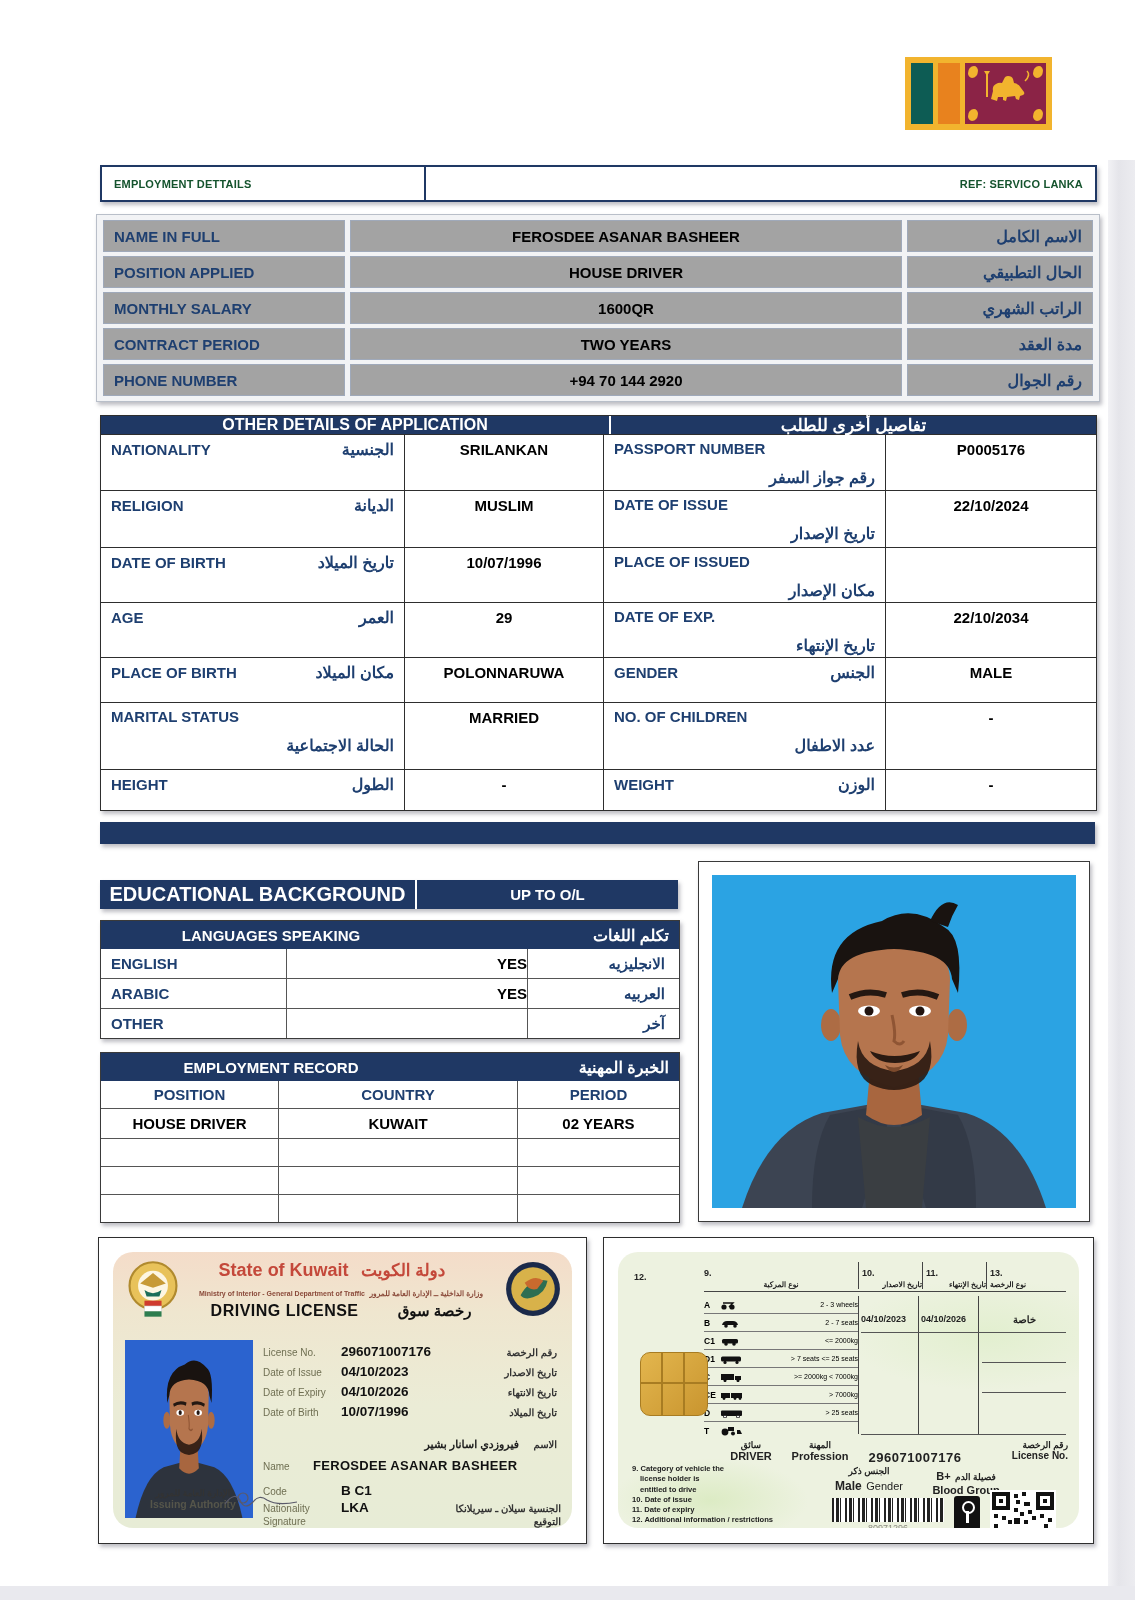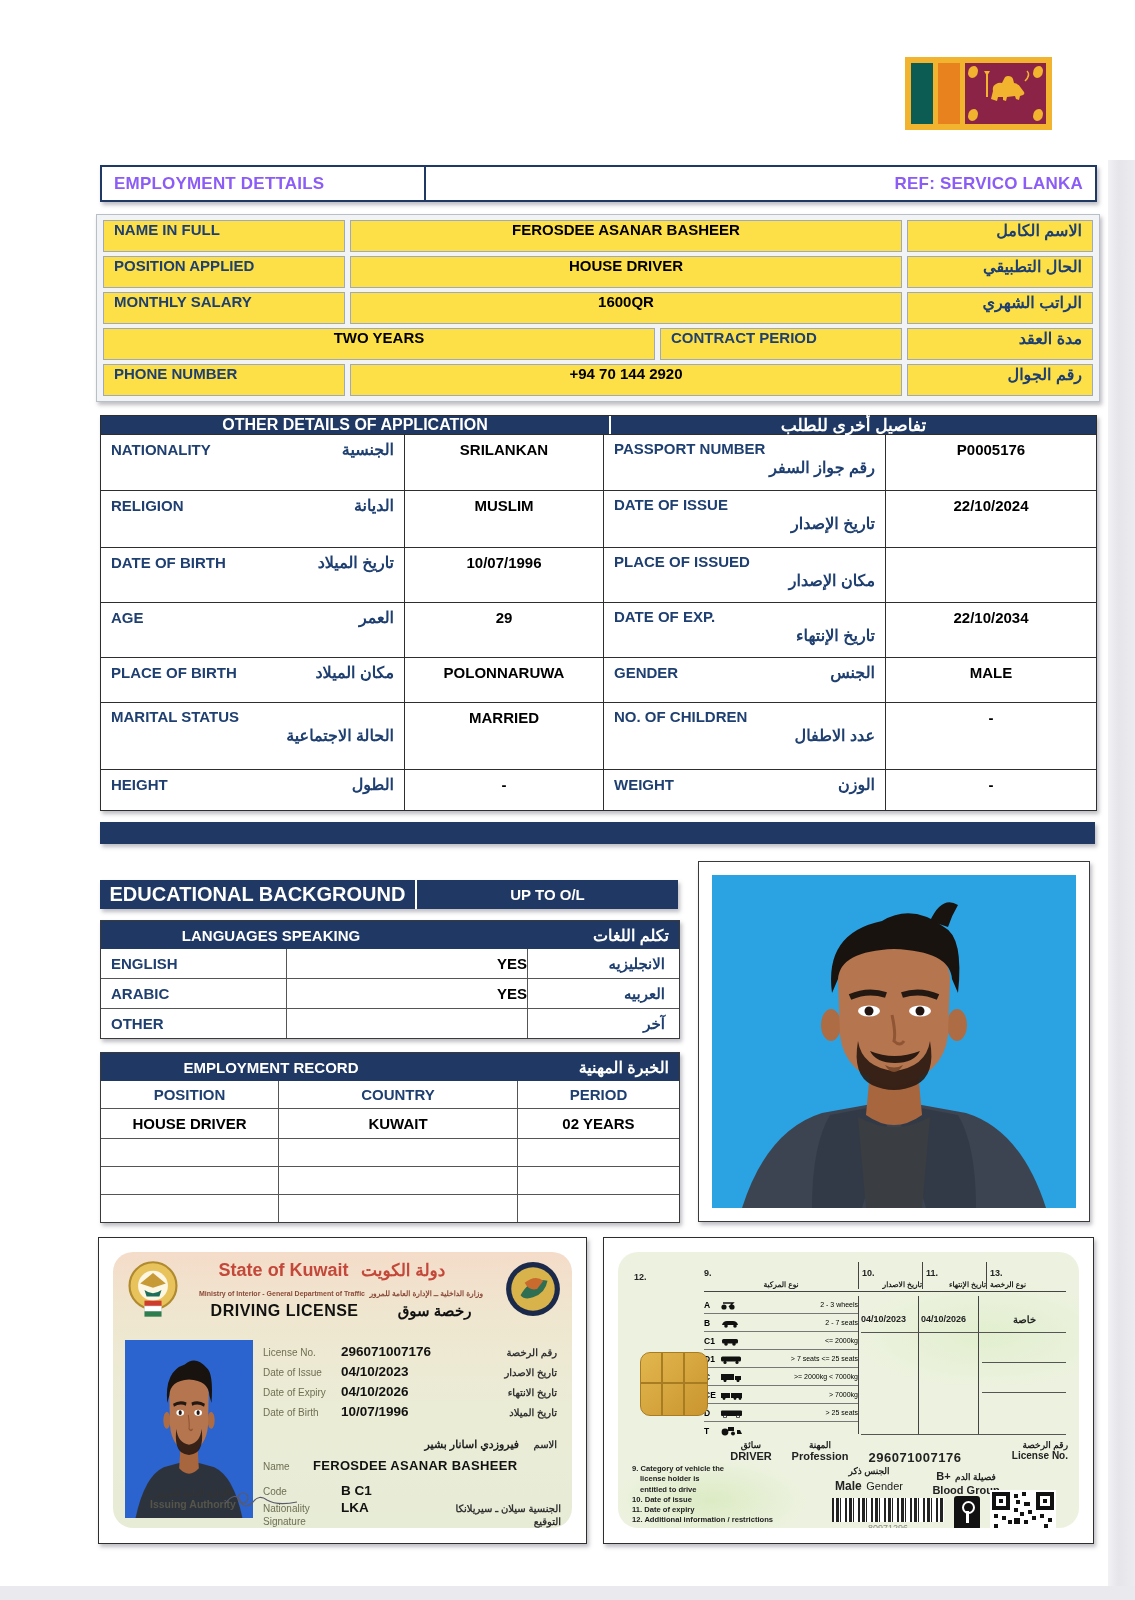"EMPLOYMENT DETTAILS" .hdrtxt { color: #8b5cf6 -> #14532d; font-size: 17px -> 11px }
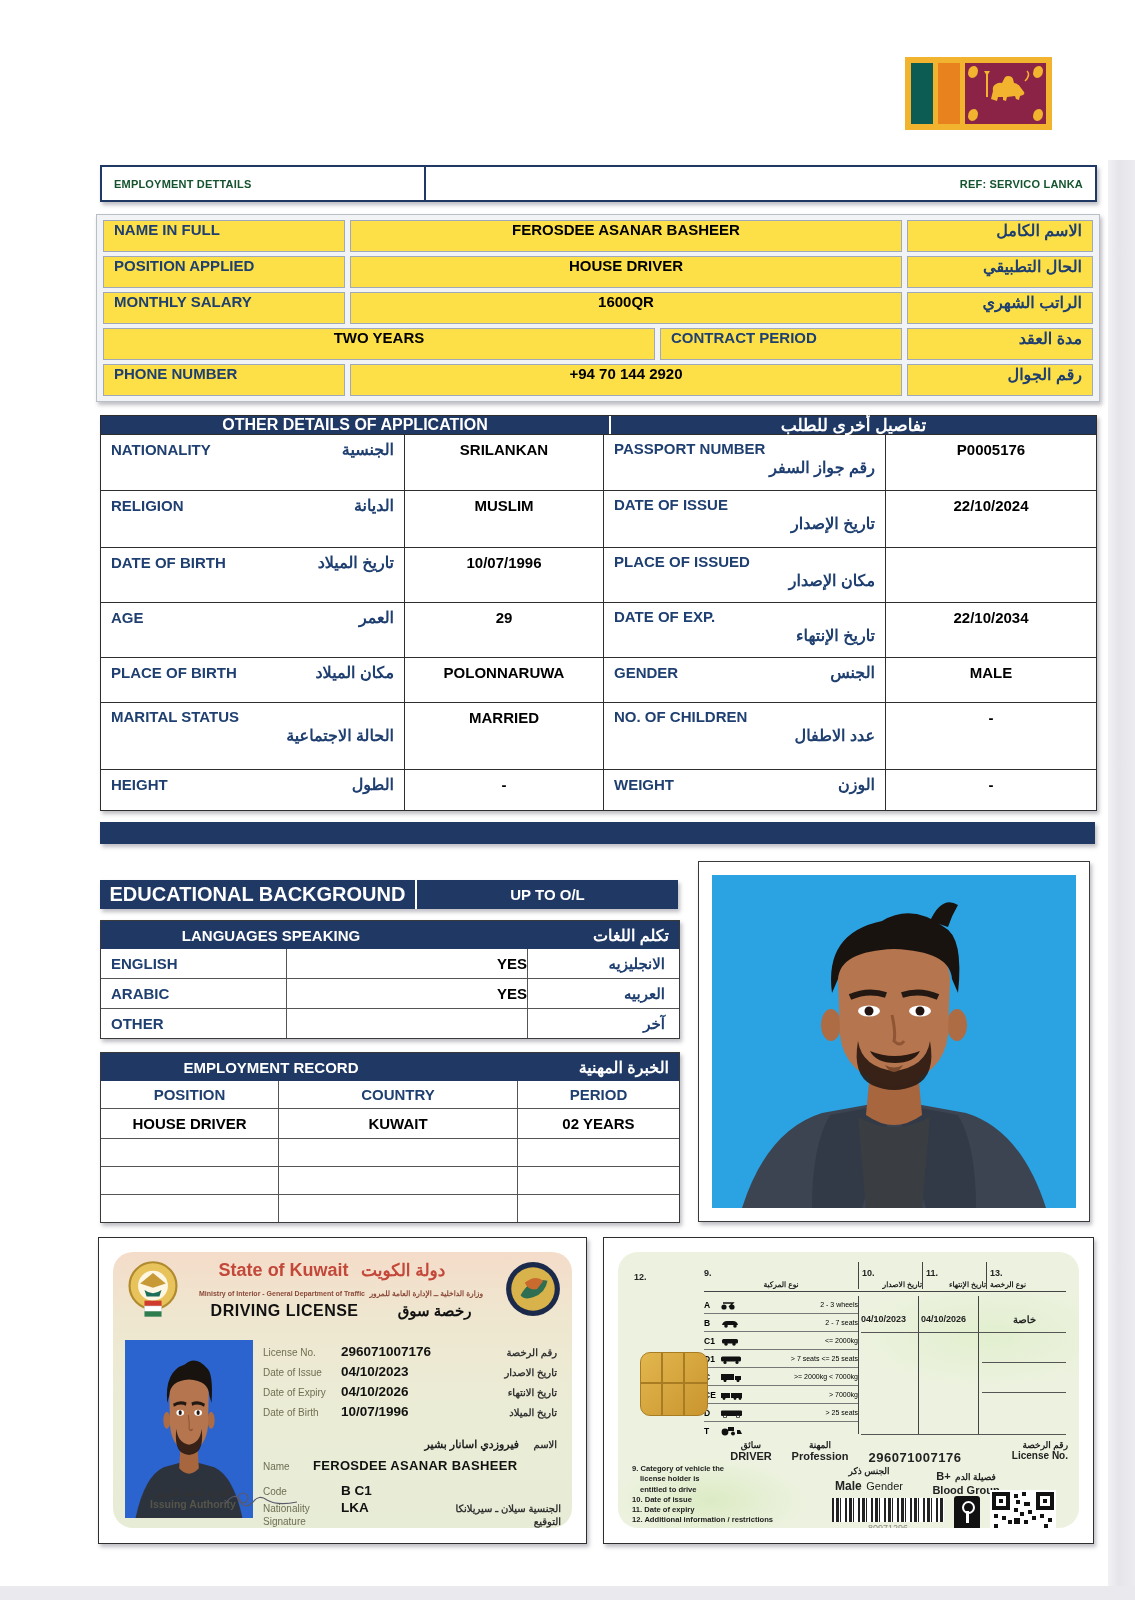"NAME IN FULL" .t1row .c { align-items: none -> center; background: #fde047 -> #a3a3a3 }
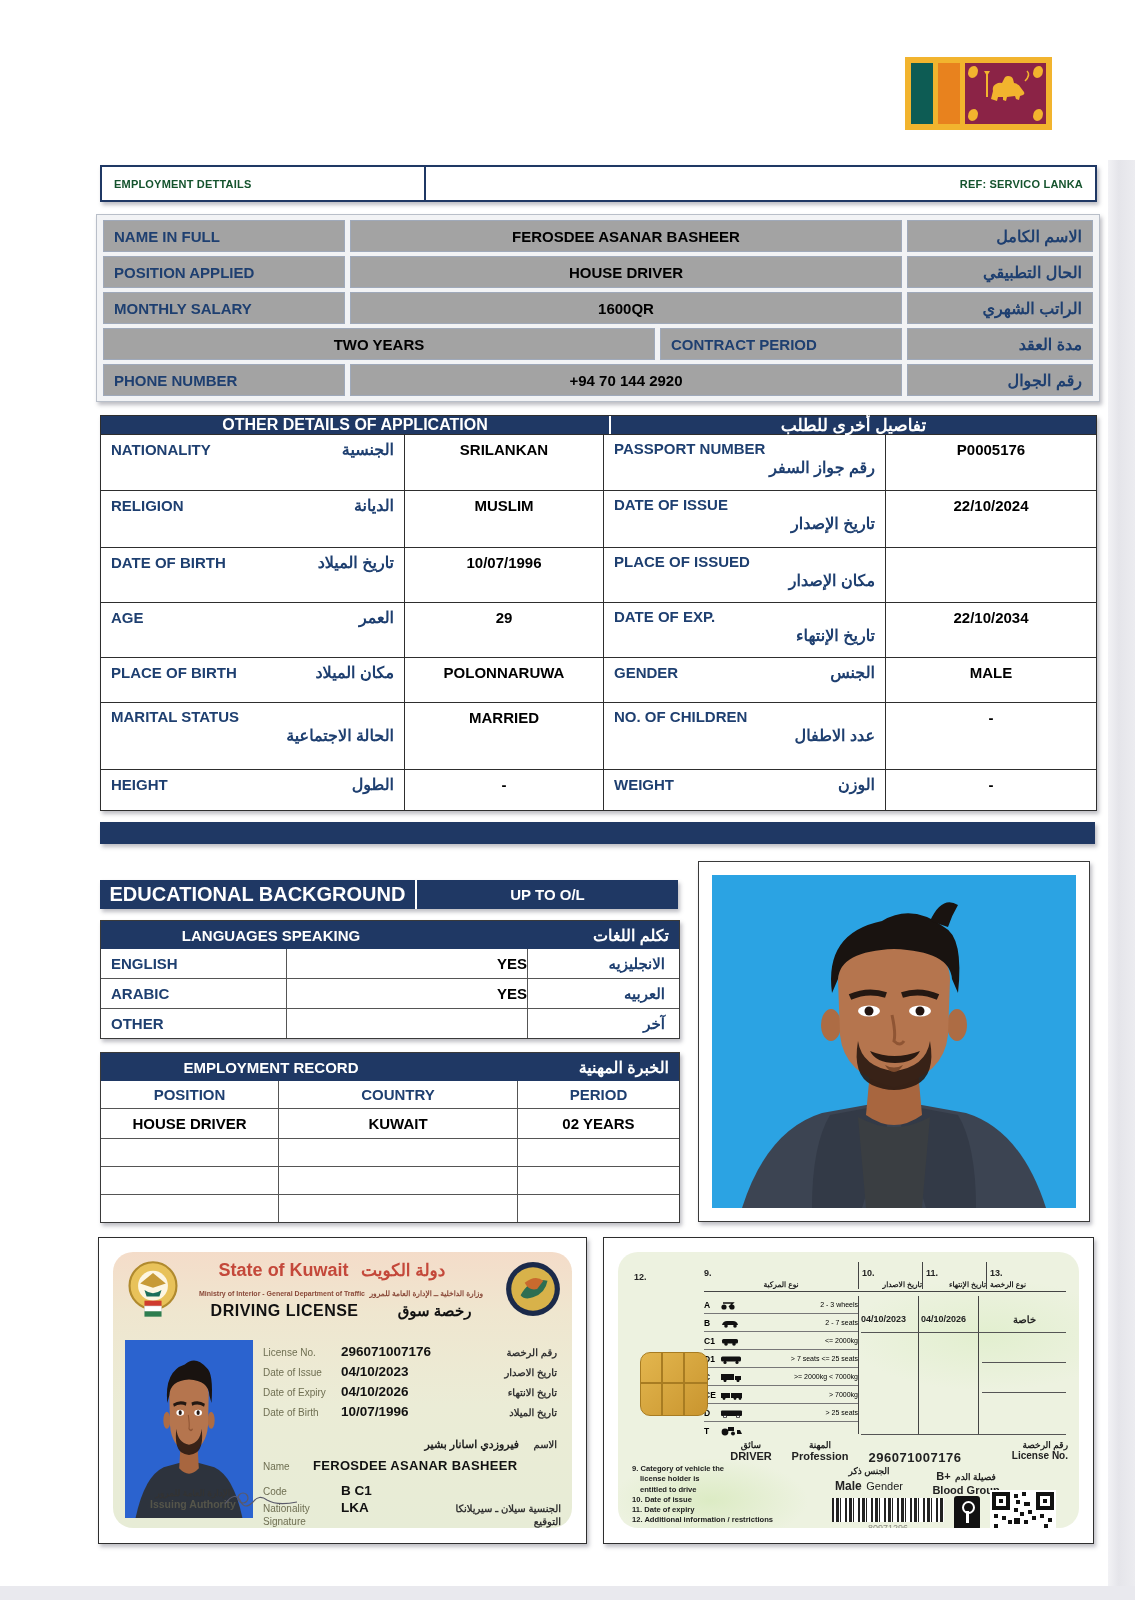"TWO YEARS" div.c { order: before "CONTRACT PERIOD" -> after "CONTRACT PERIOD" }
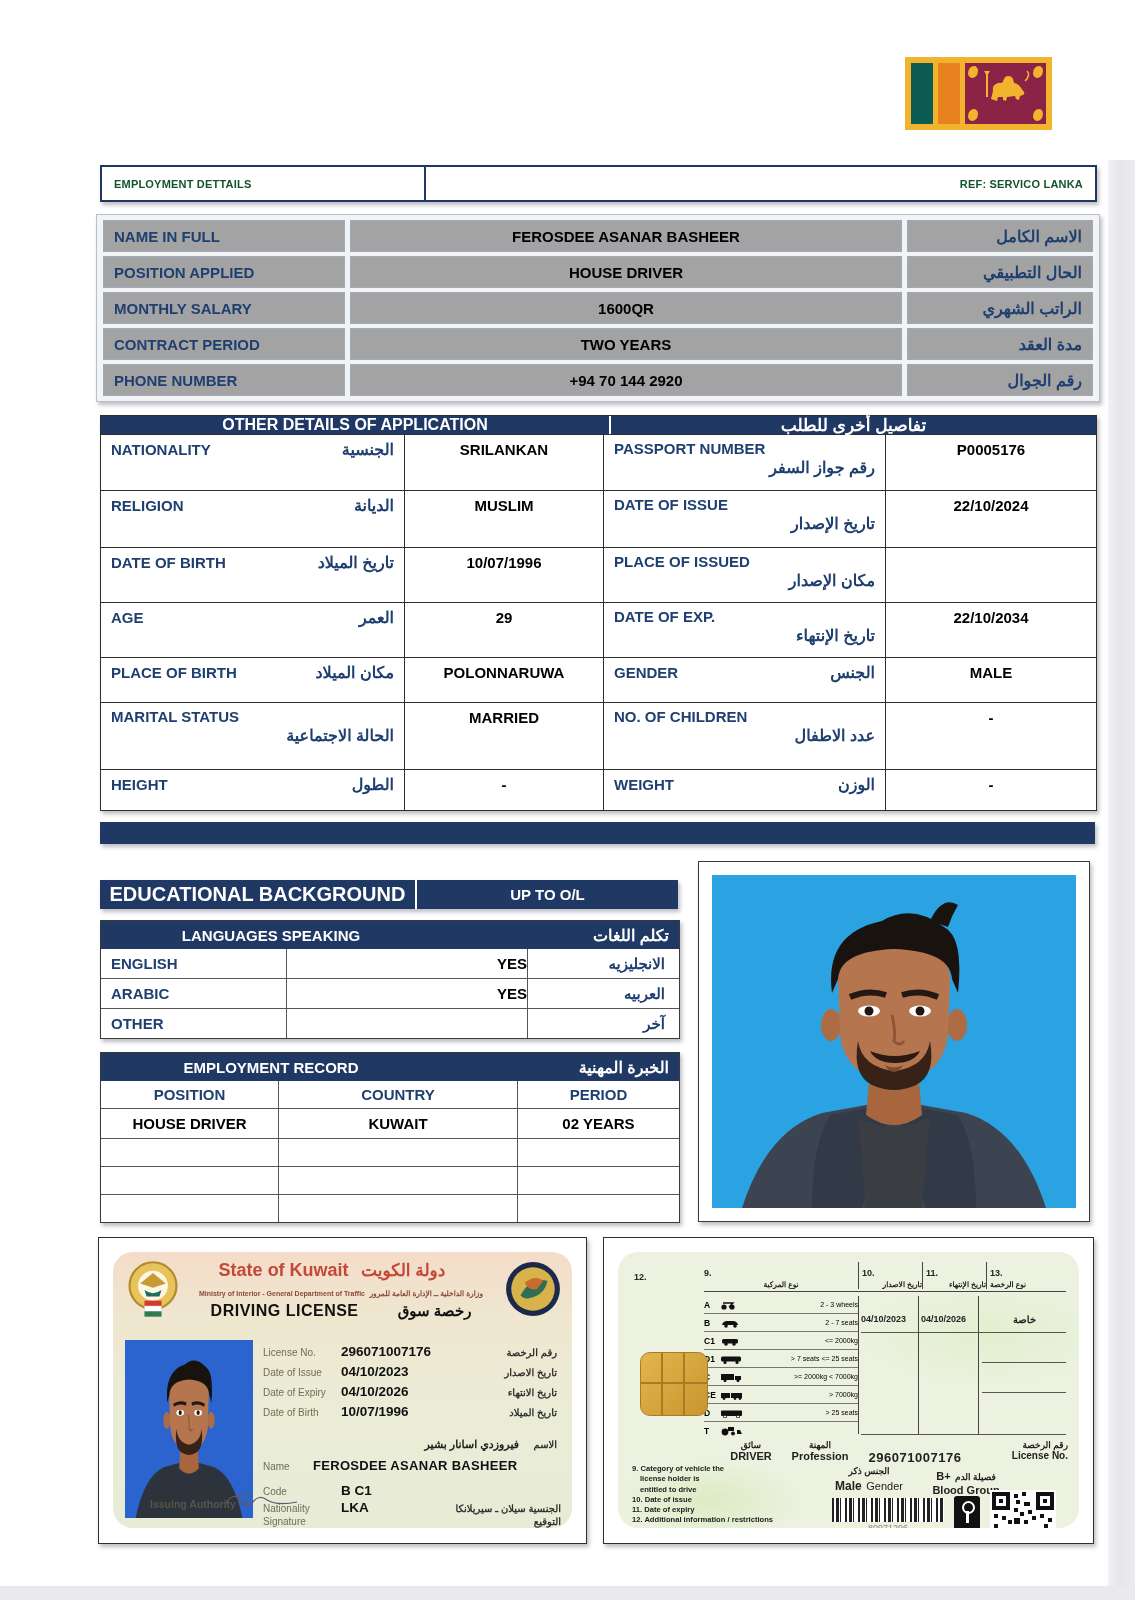"رقم جواز السفر" .stacklab .lab-ar { margin-top: 0 -> 10px }
